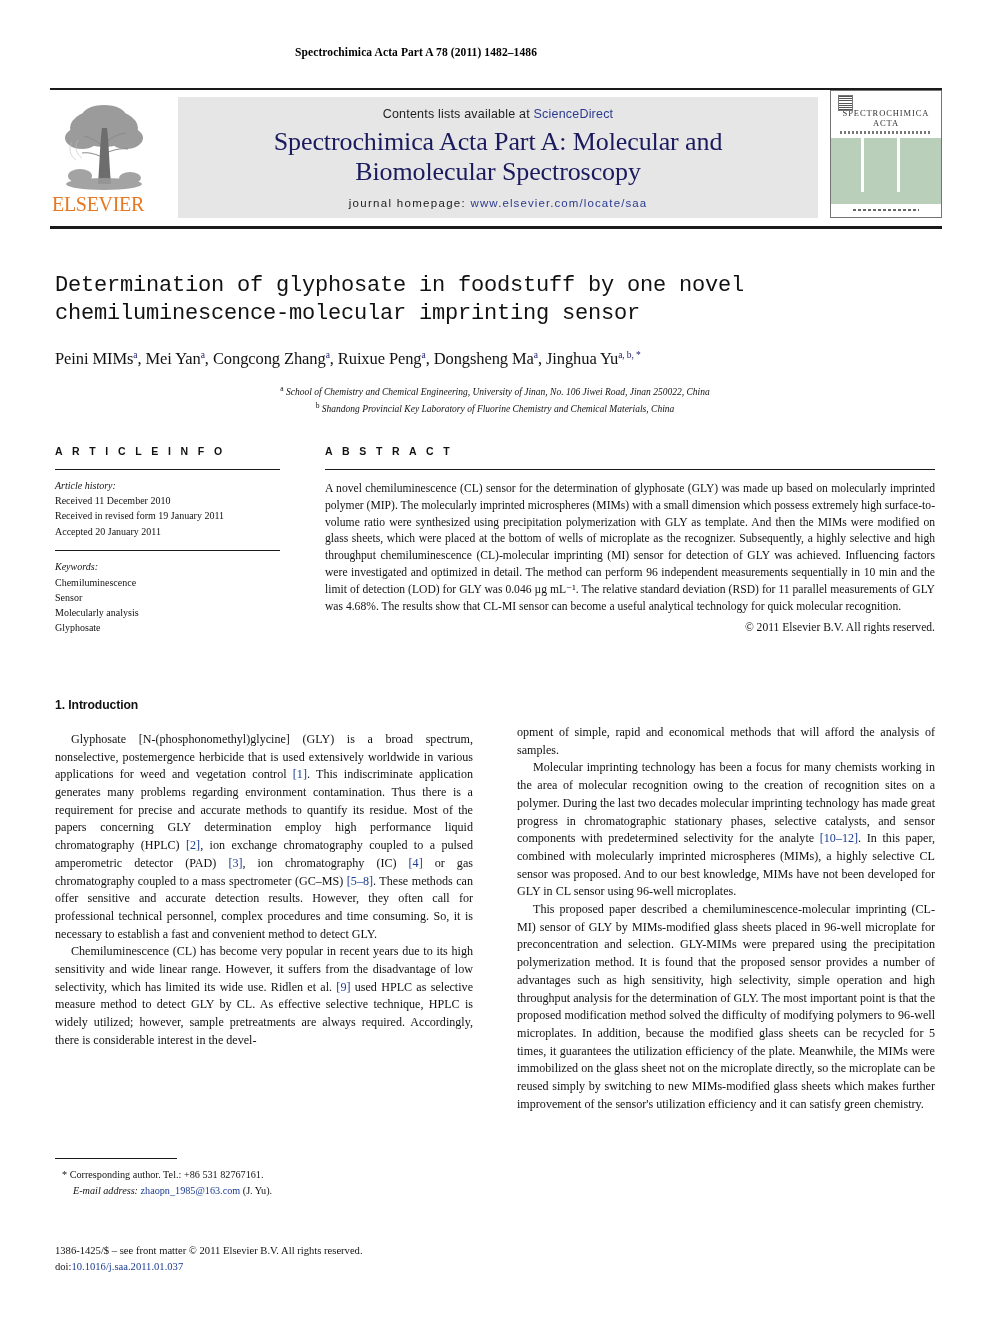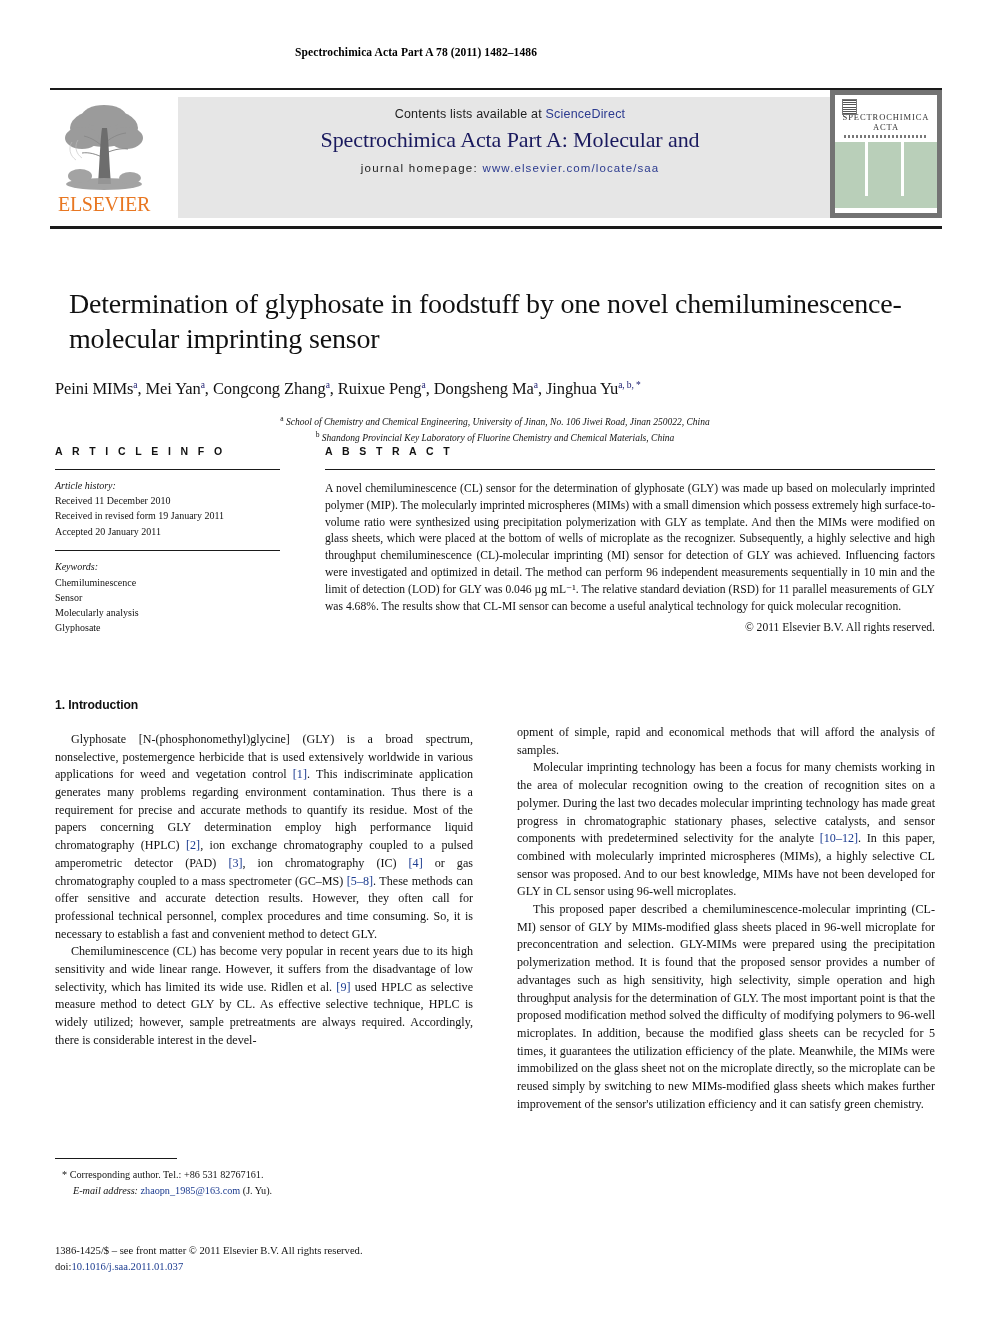"Contents lists available at" .banner { padding-left: 12px -> none }
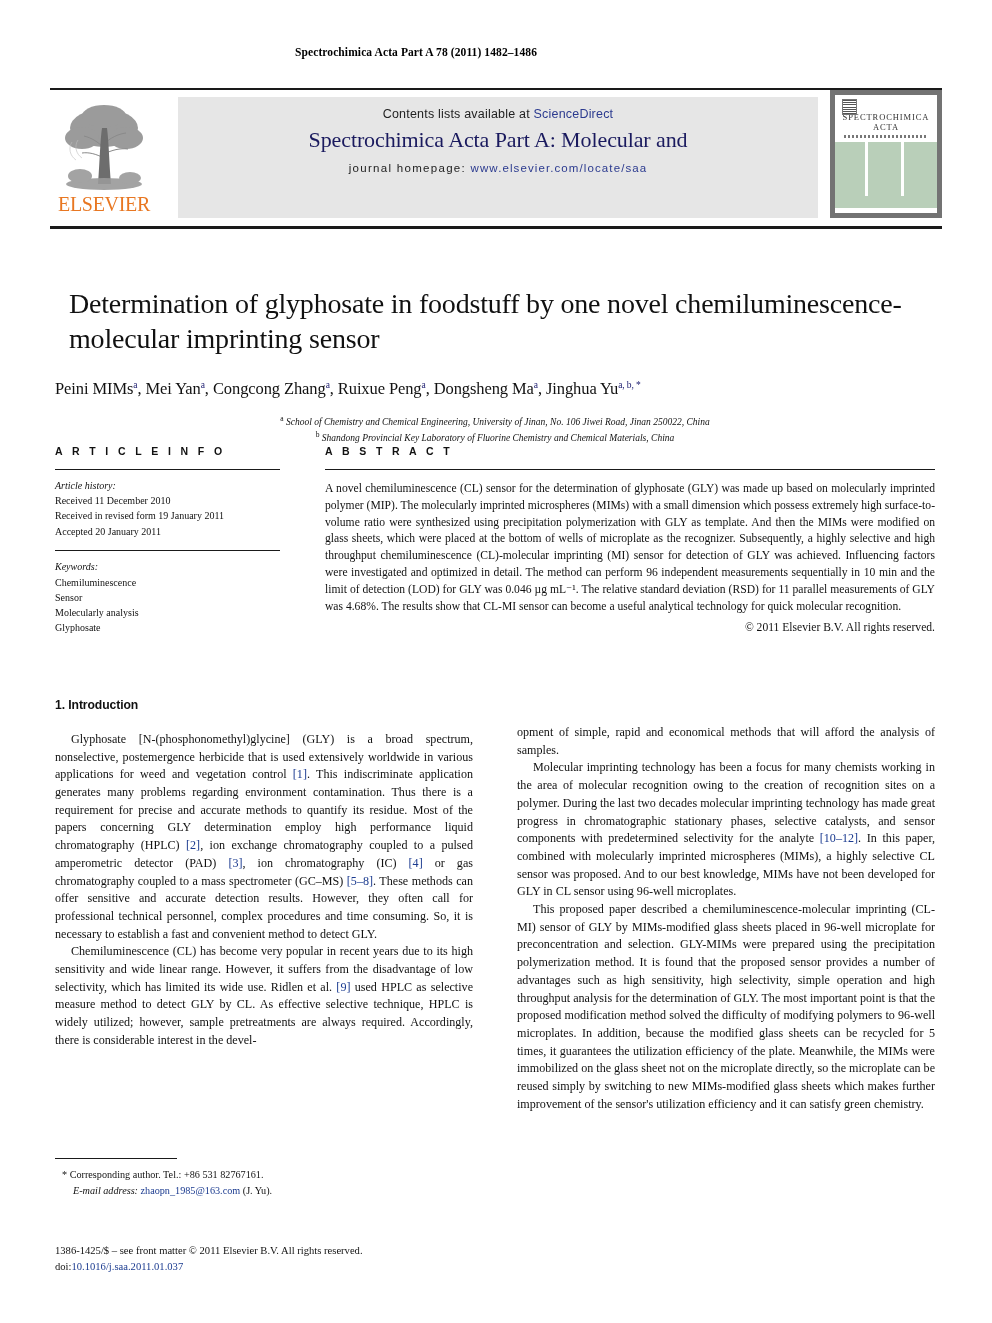"SPECTROCHIMICA" .cover-thumb { border: 5px solid #737373 -> 1px solid #737373 }
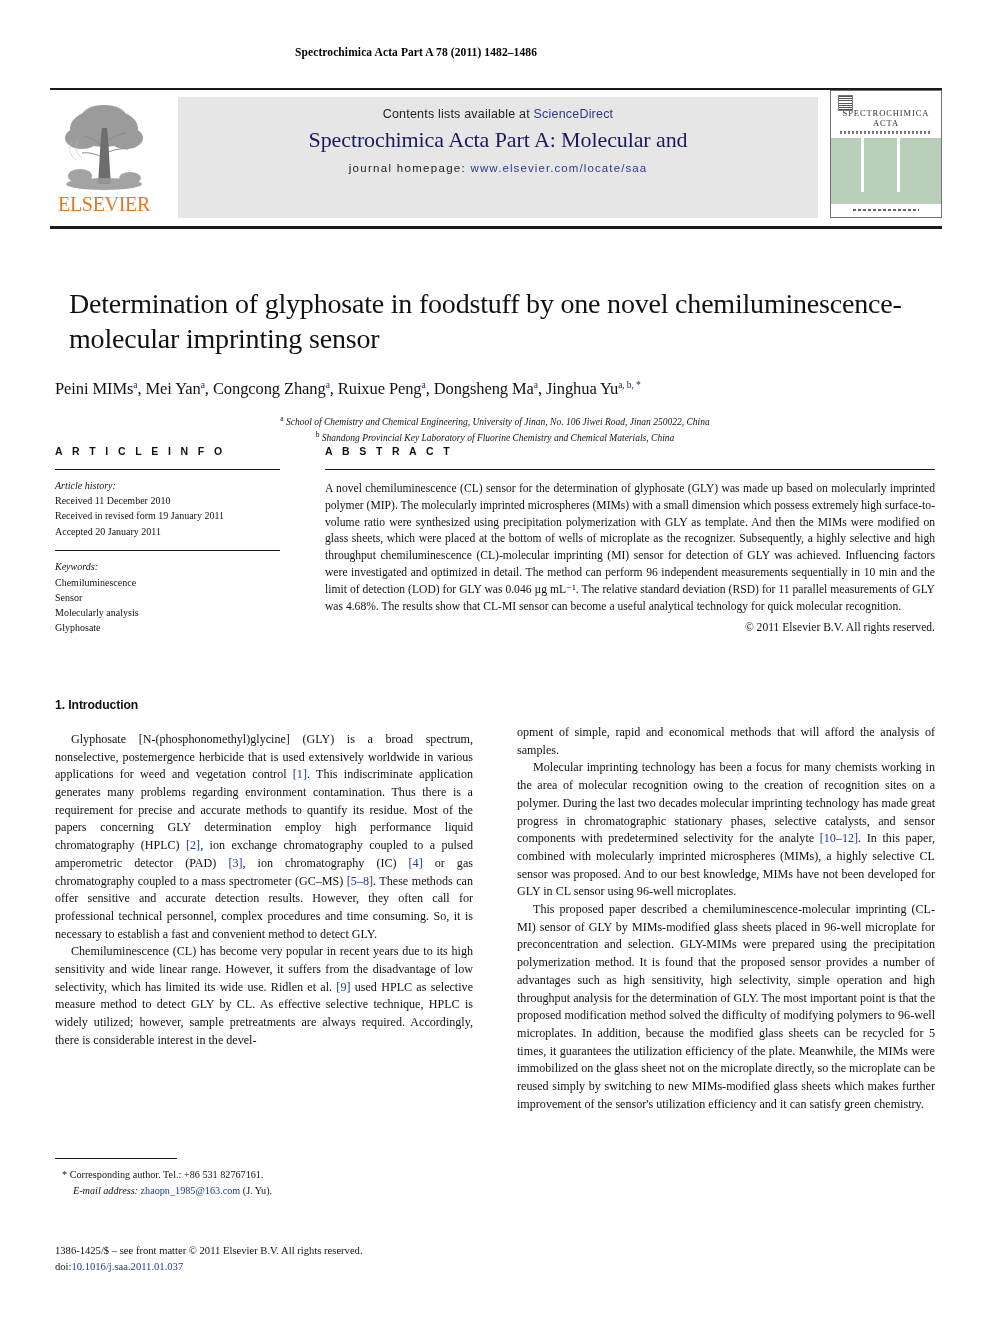"Spectrochimica Acta Part A: Molecular" .banner-title { font-size: 22px -> 26px }
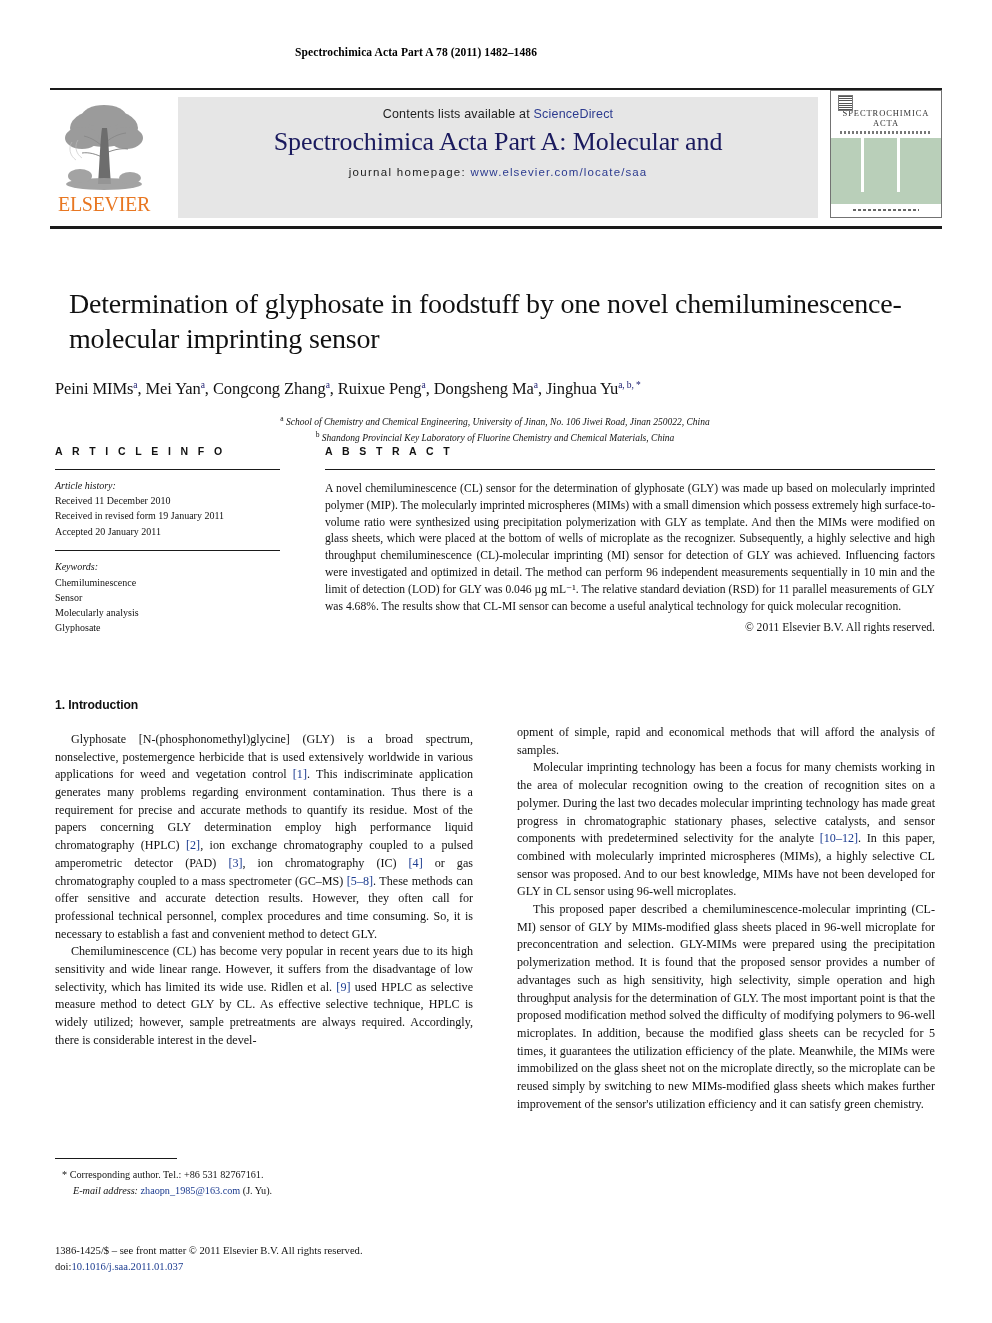"Biomolecular Spectroscopy" div { html: none -> <div>Biomolecular Spectroscopy</div> }
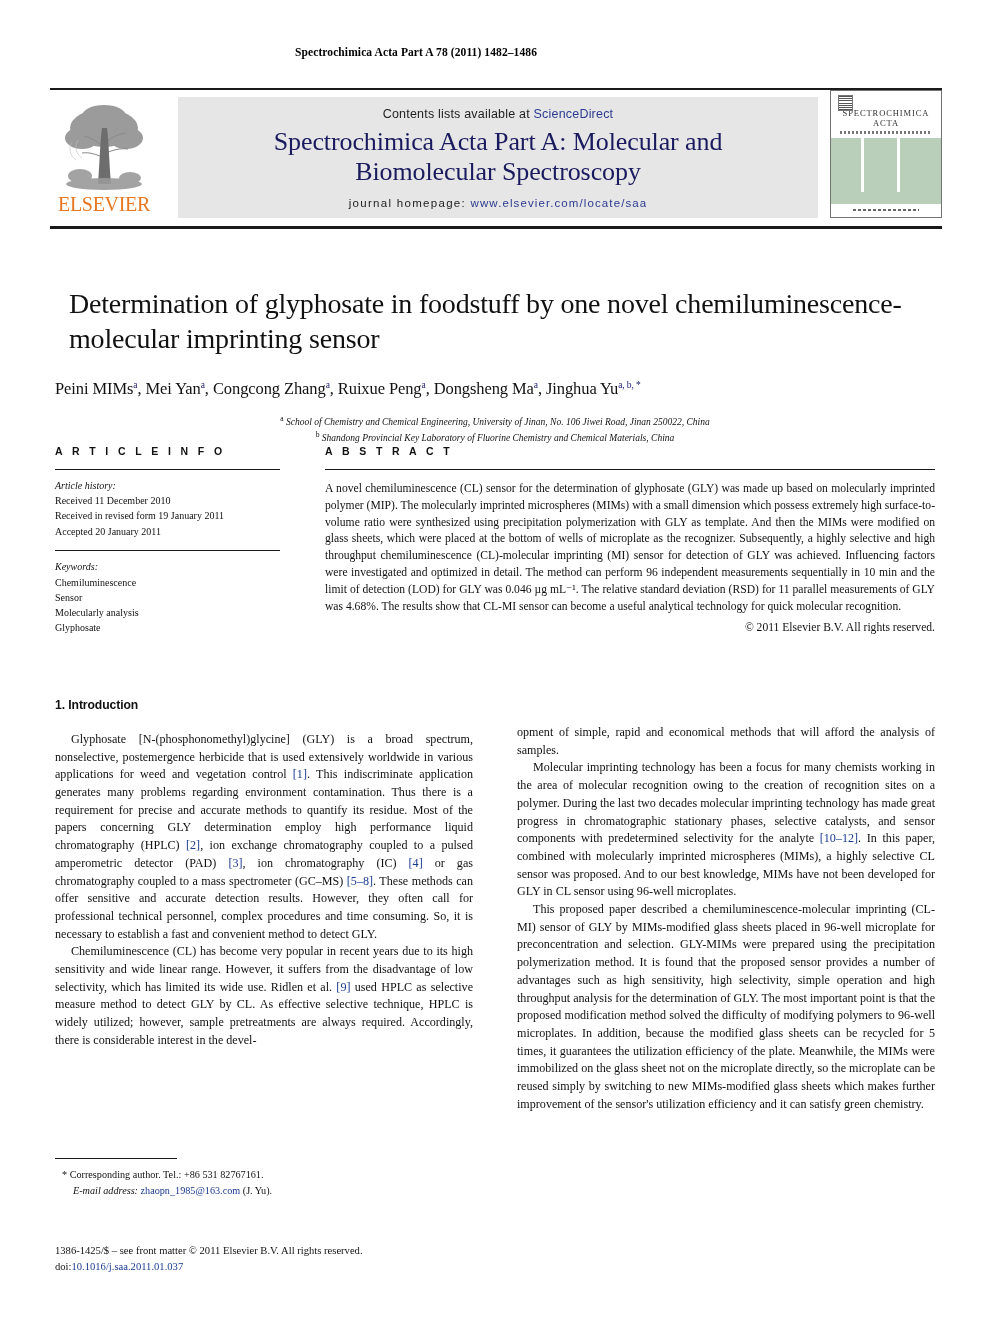"ELSEVIER" .elsevier-word { text-align: center -> left }
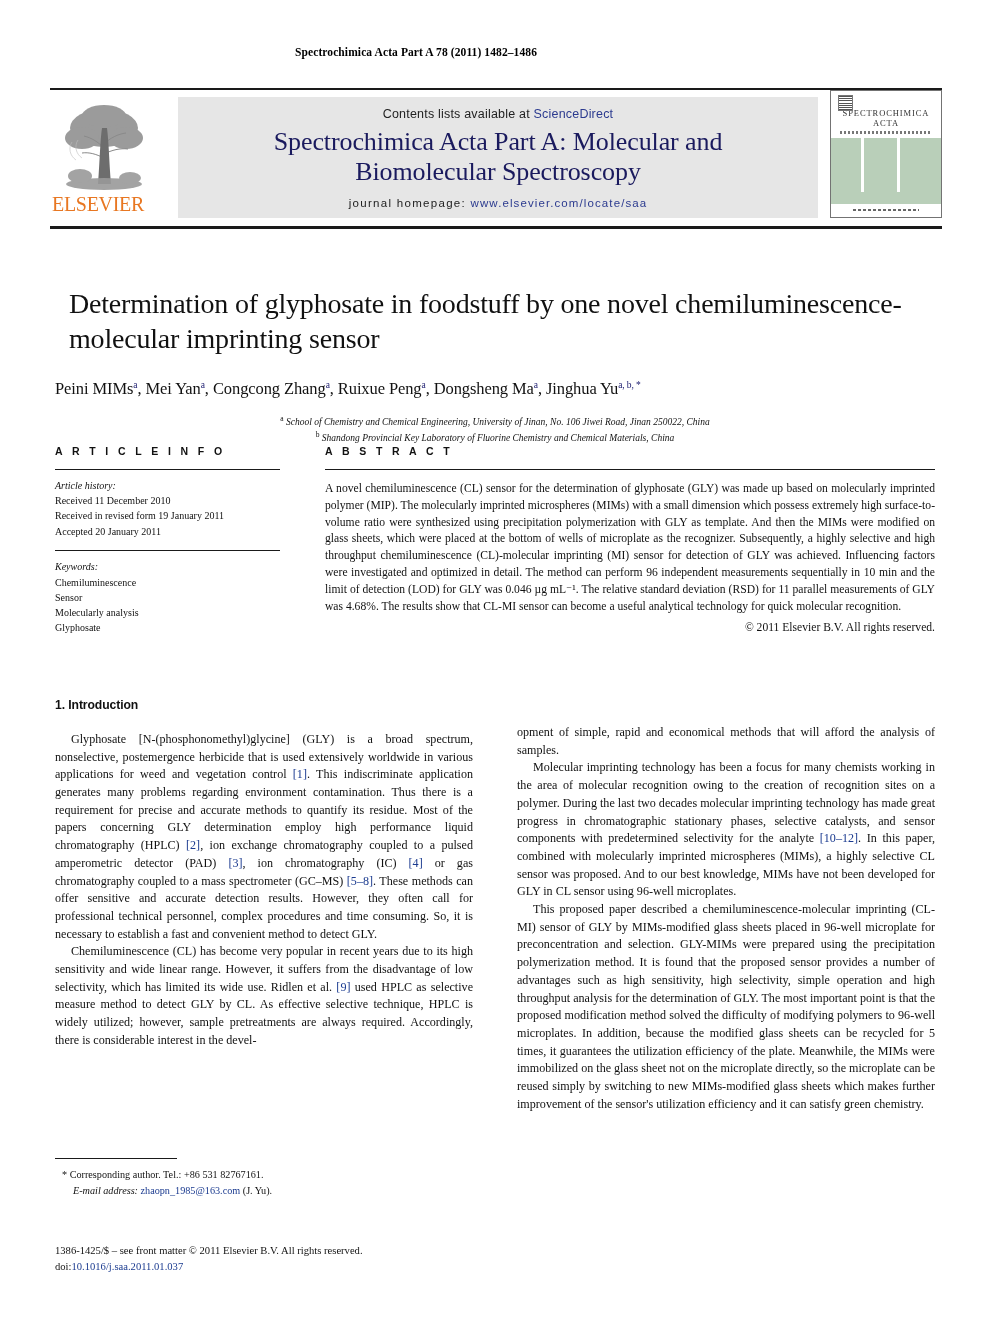"Determination of glyphosate in foodstuff" .article-title { font-family: Liberation Serif, serif -> Liberation Mono, monospace; font-size: 28px -> 22px; margin: 14px -> 0 }
